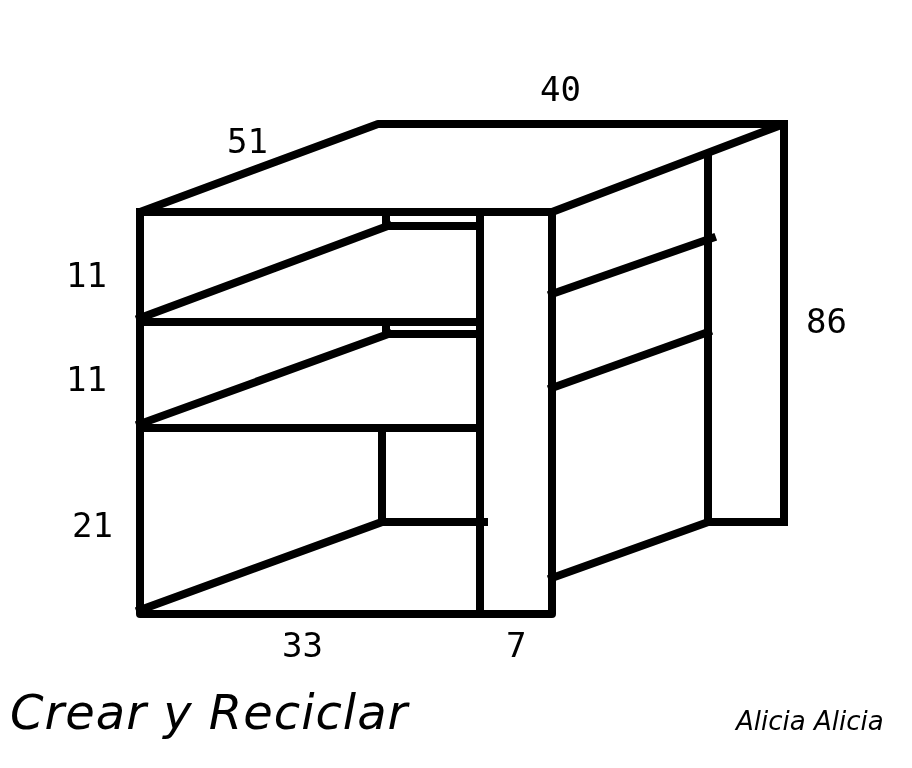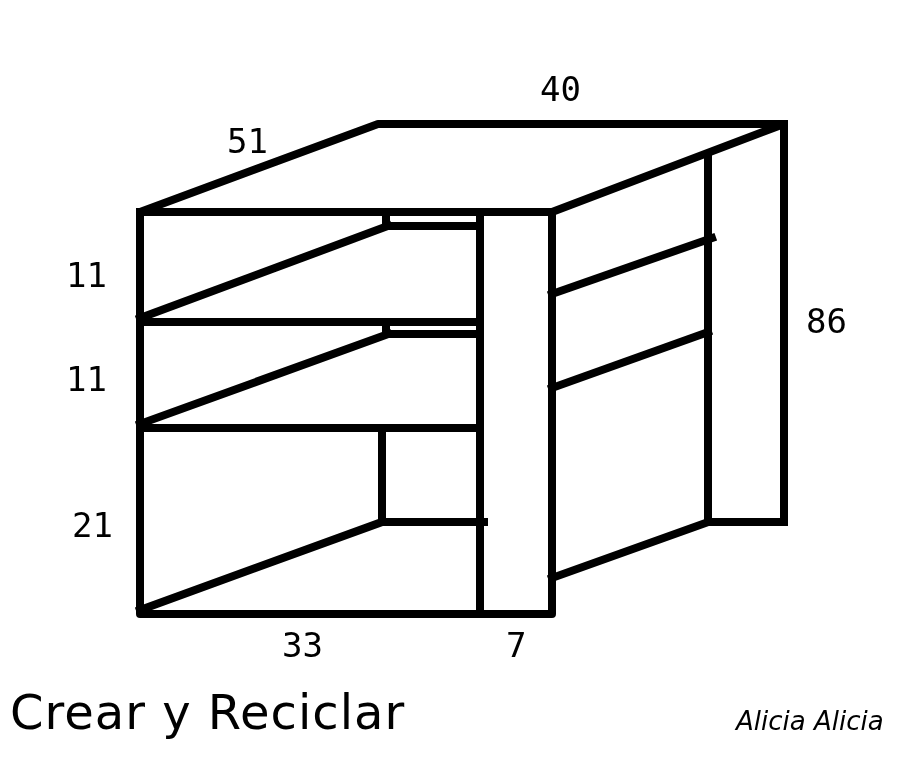"Crear y Reciclar" .title { font-style: none -> italic }
